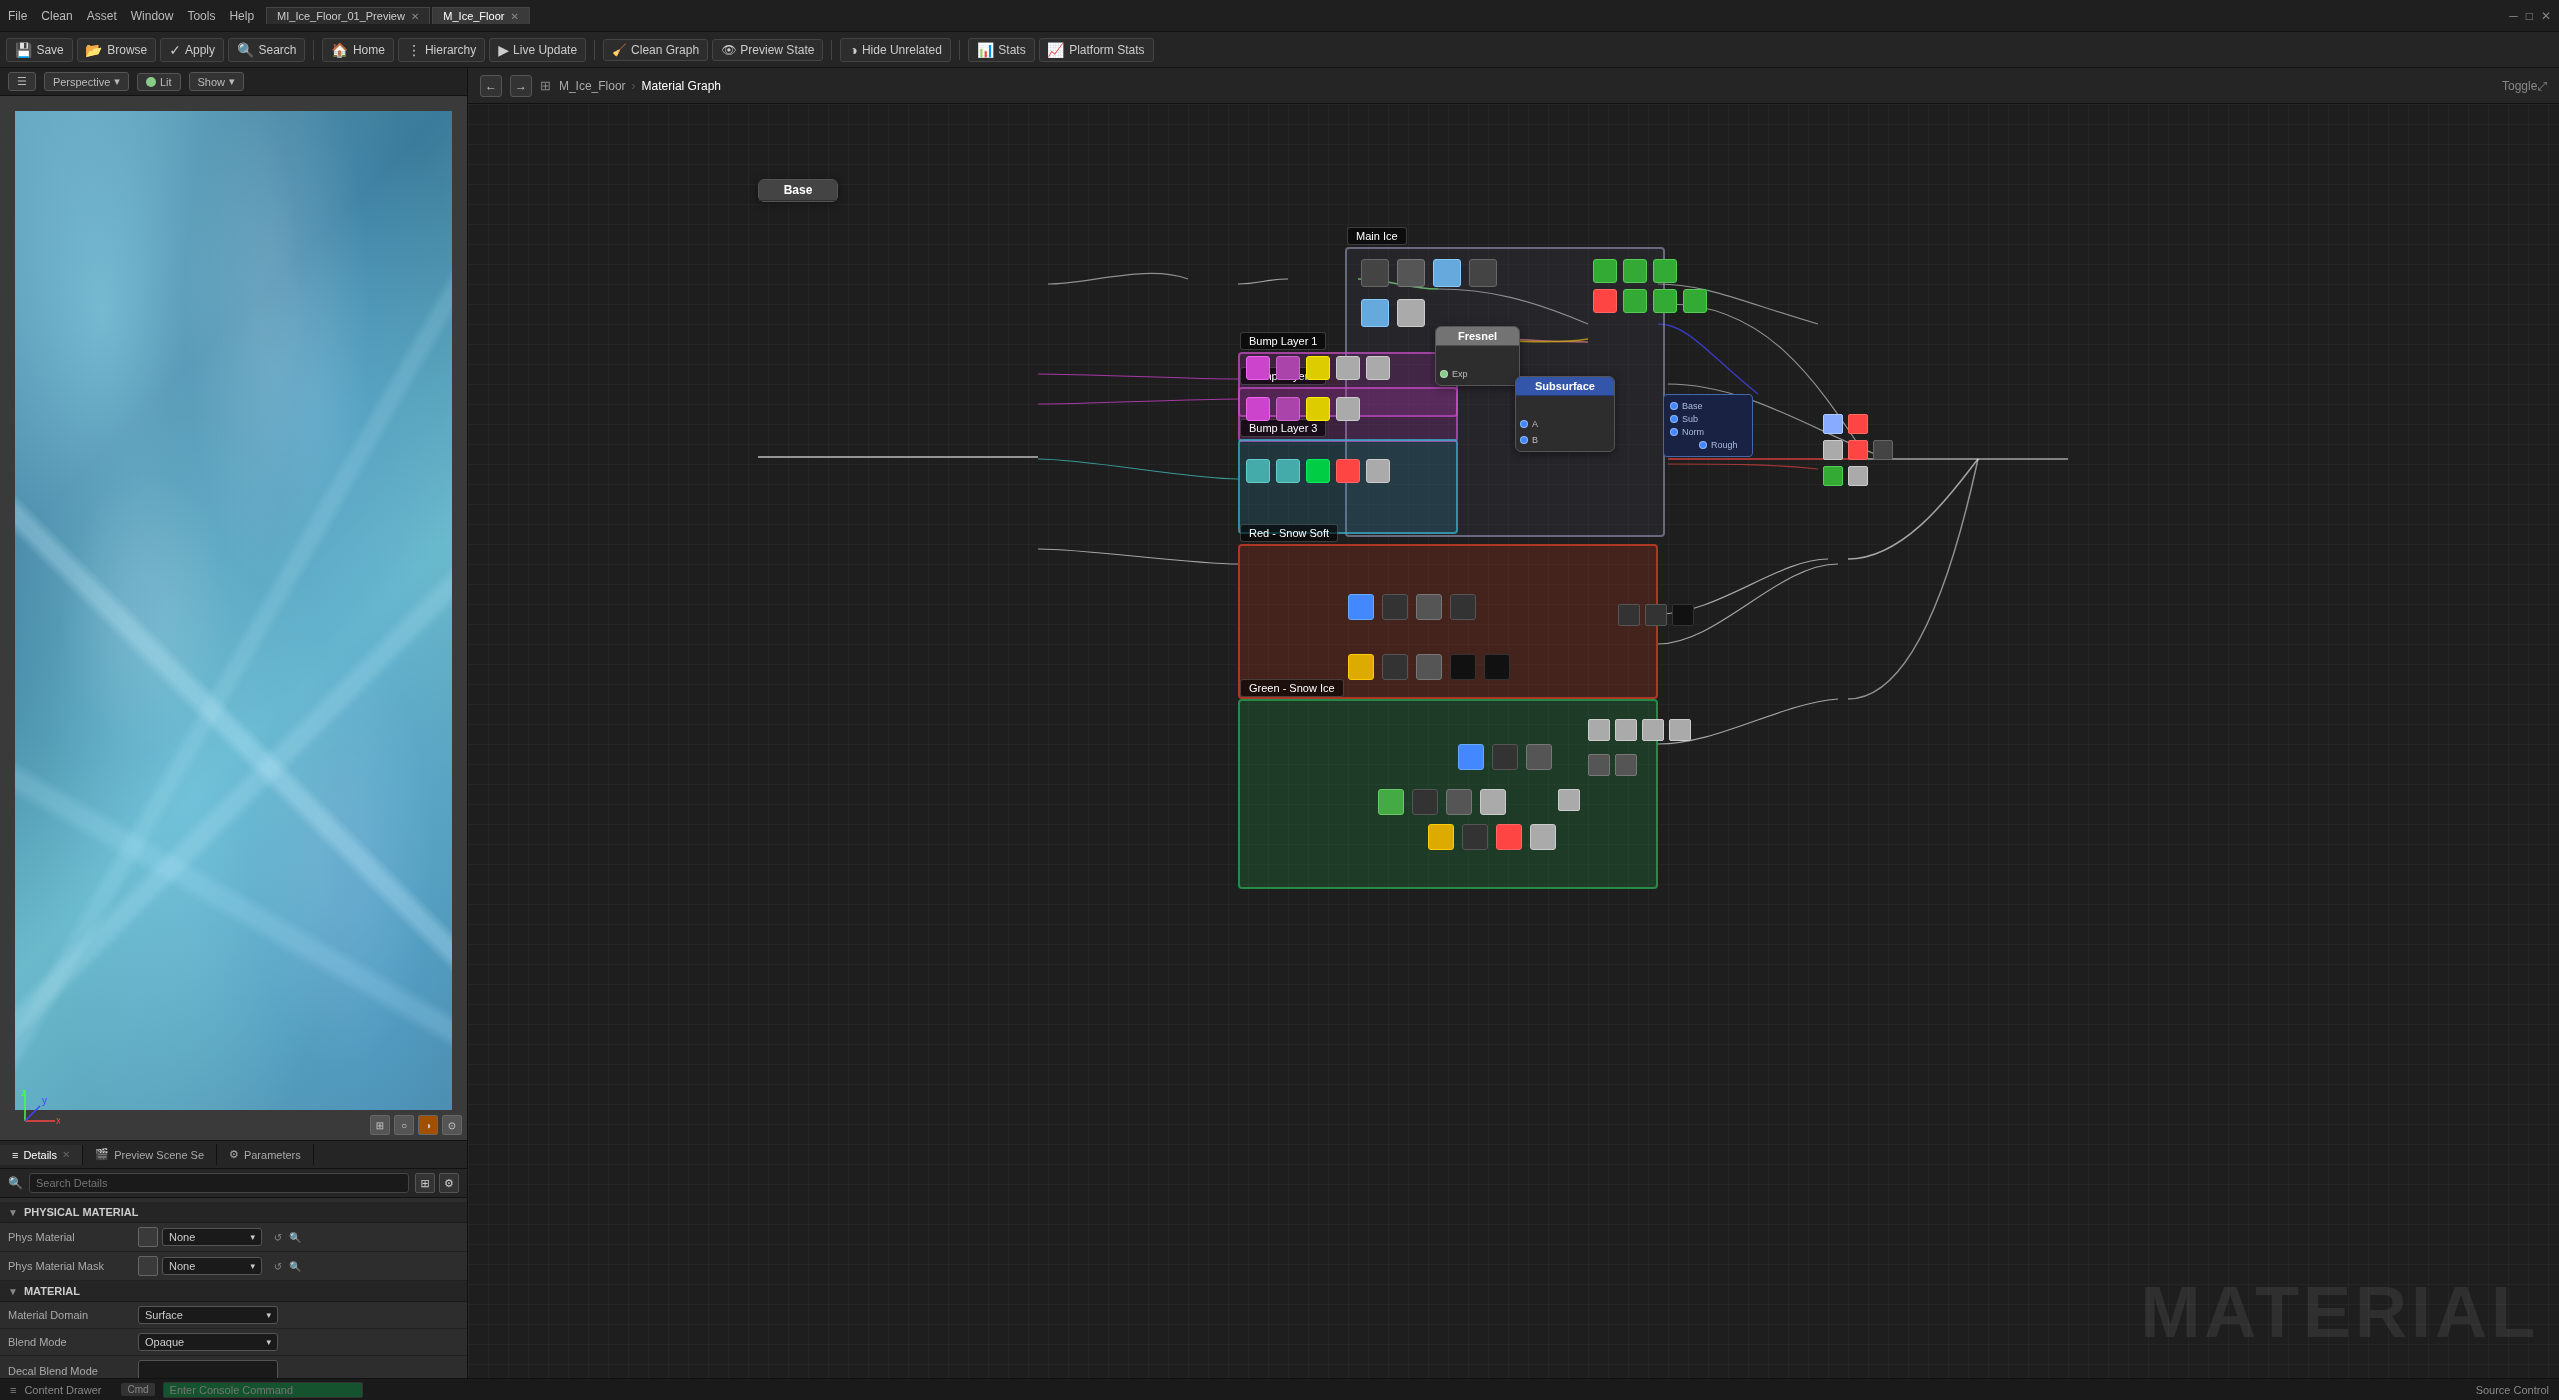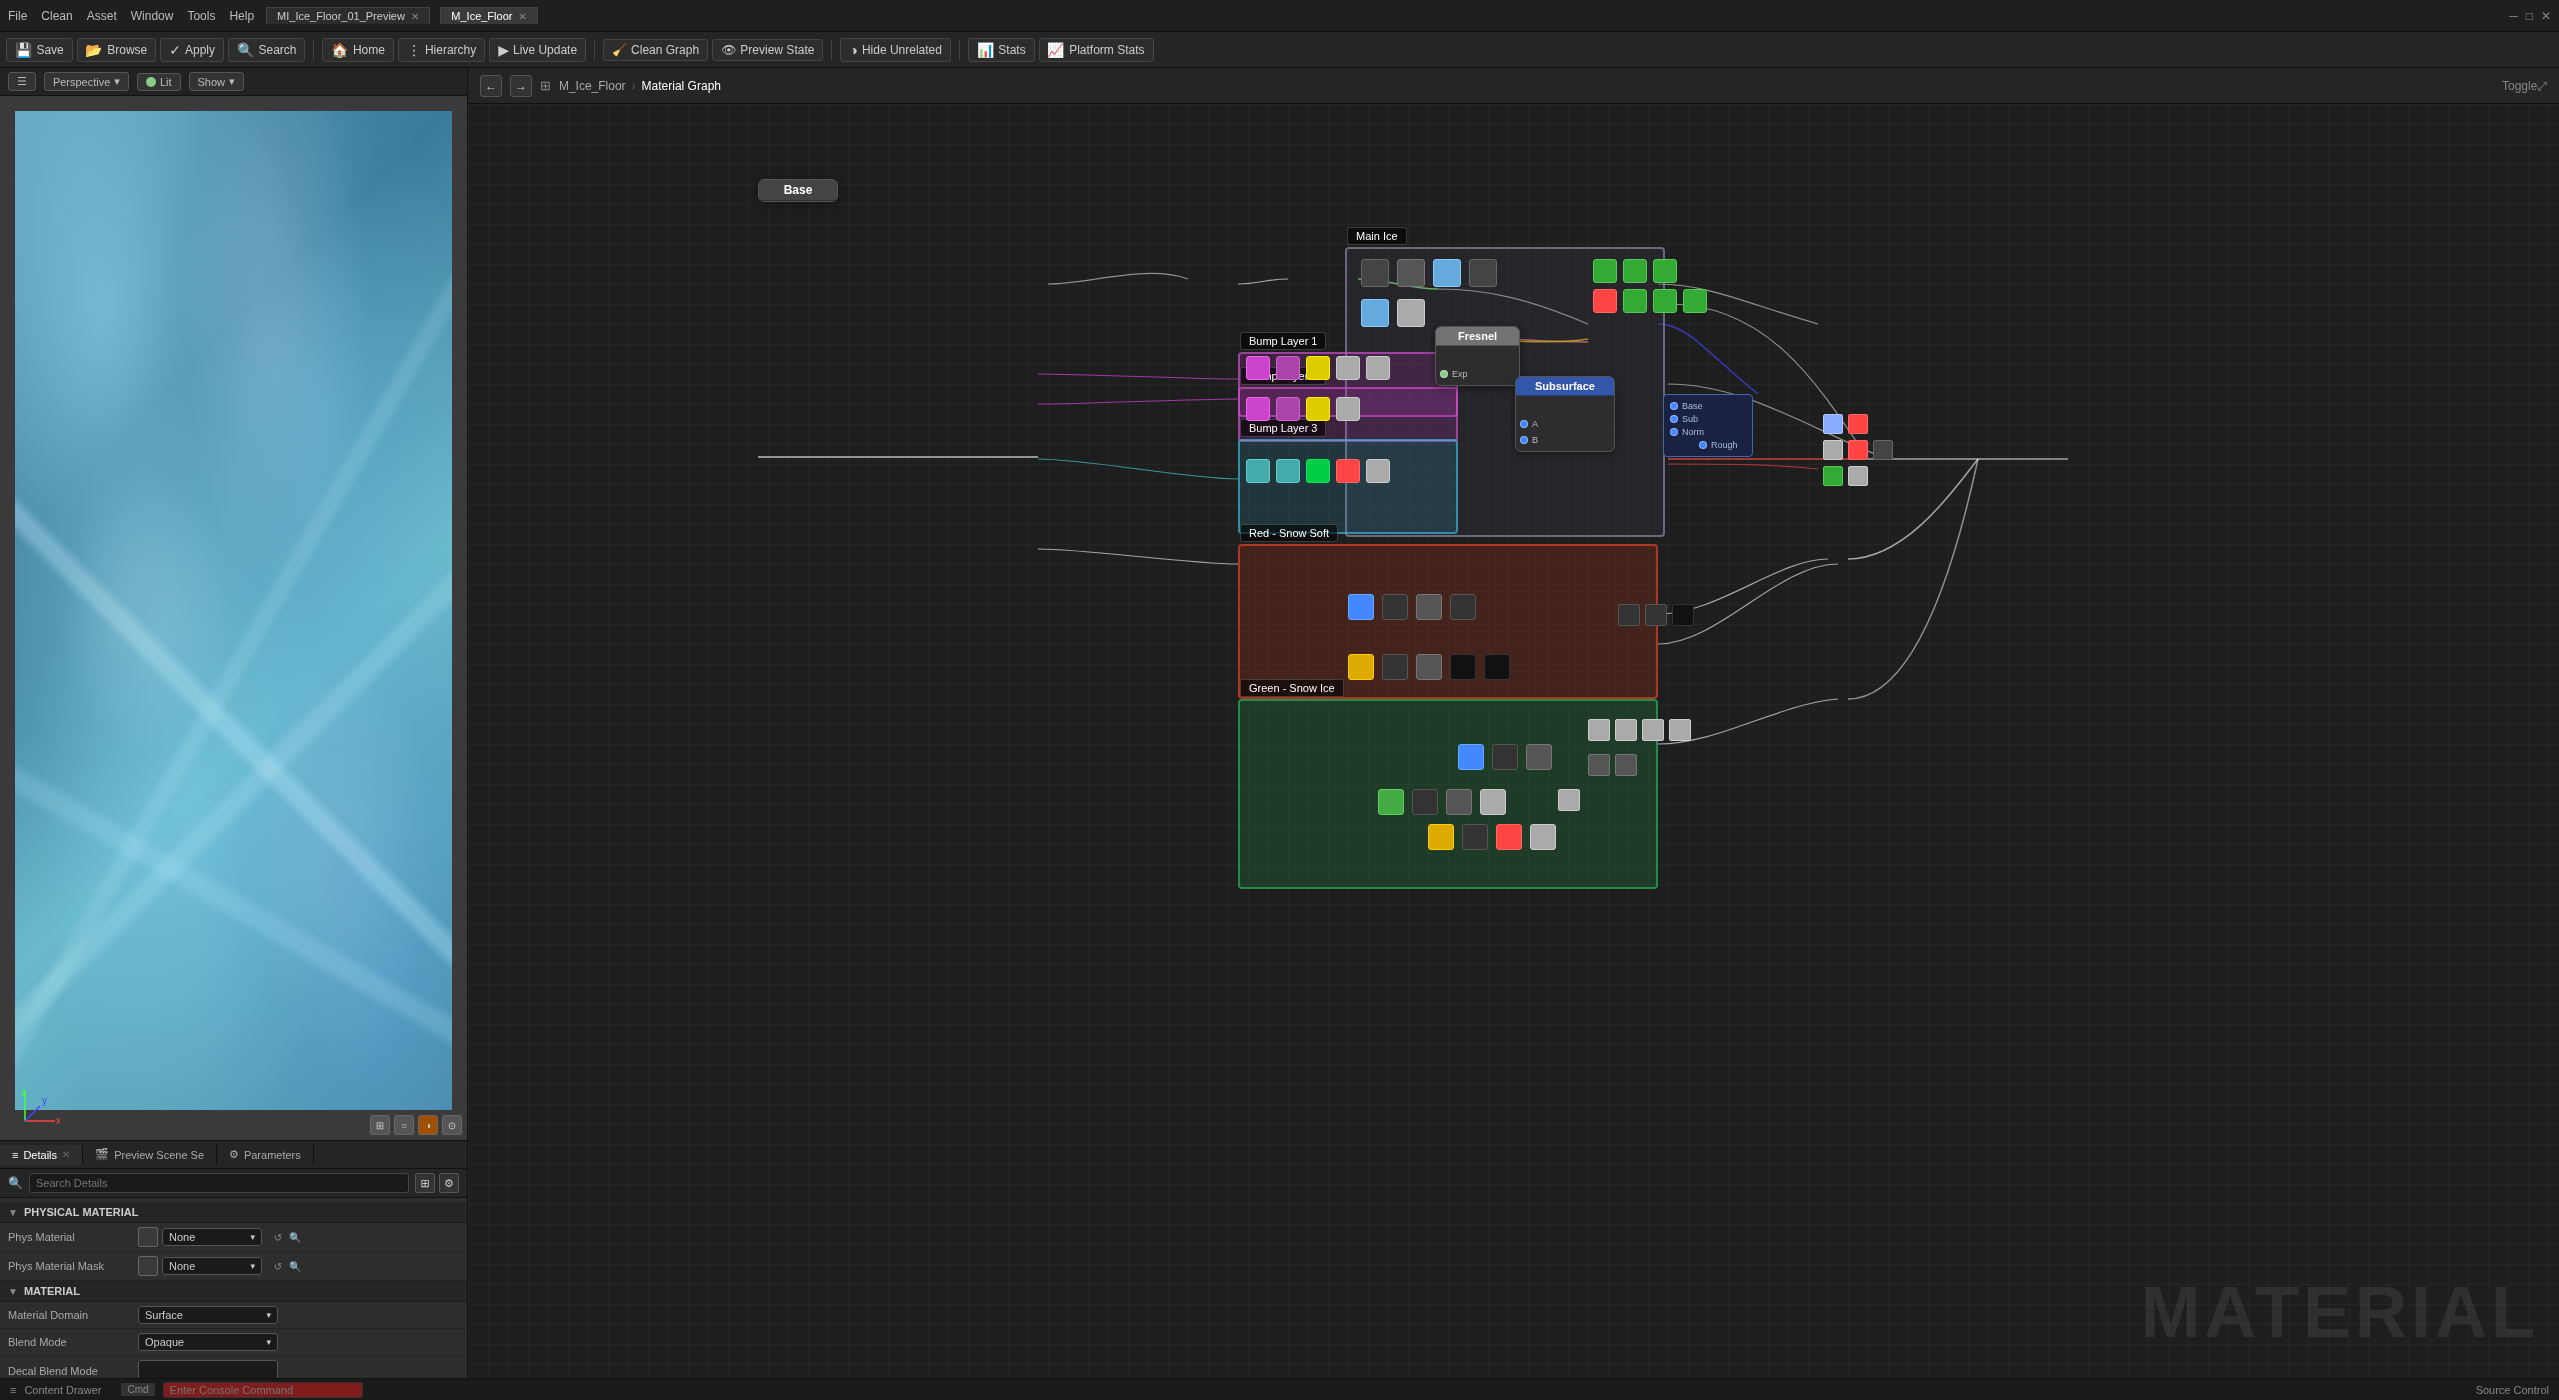"MI_Ice_Floor_01_Preview" .tab-bar { gap: 10px -> 2px }
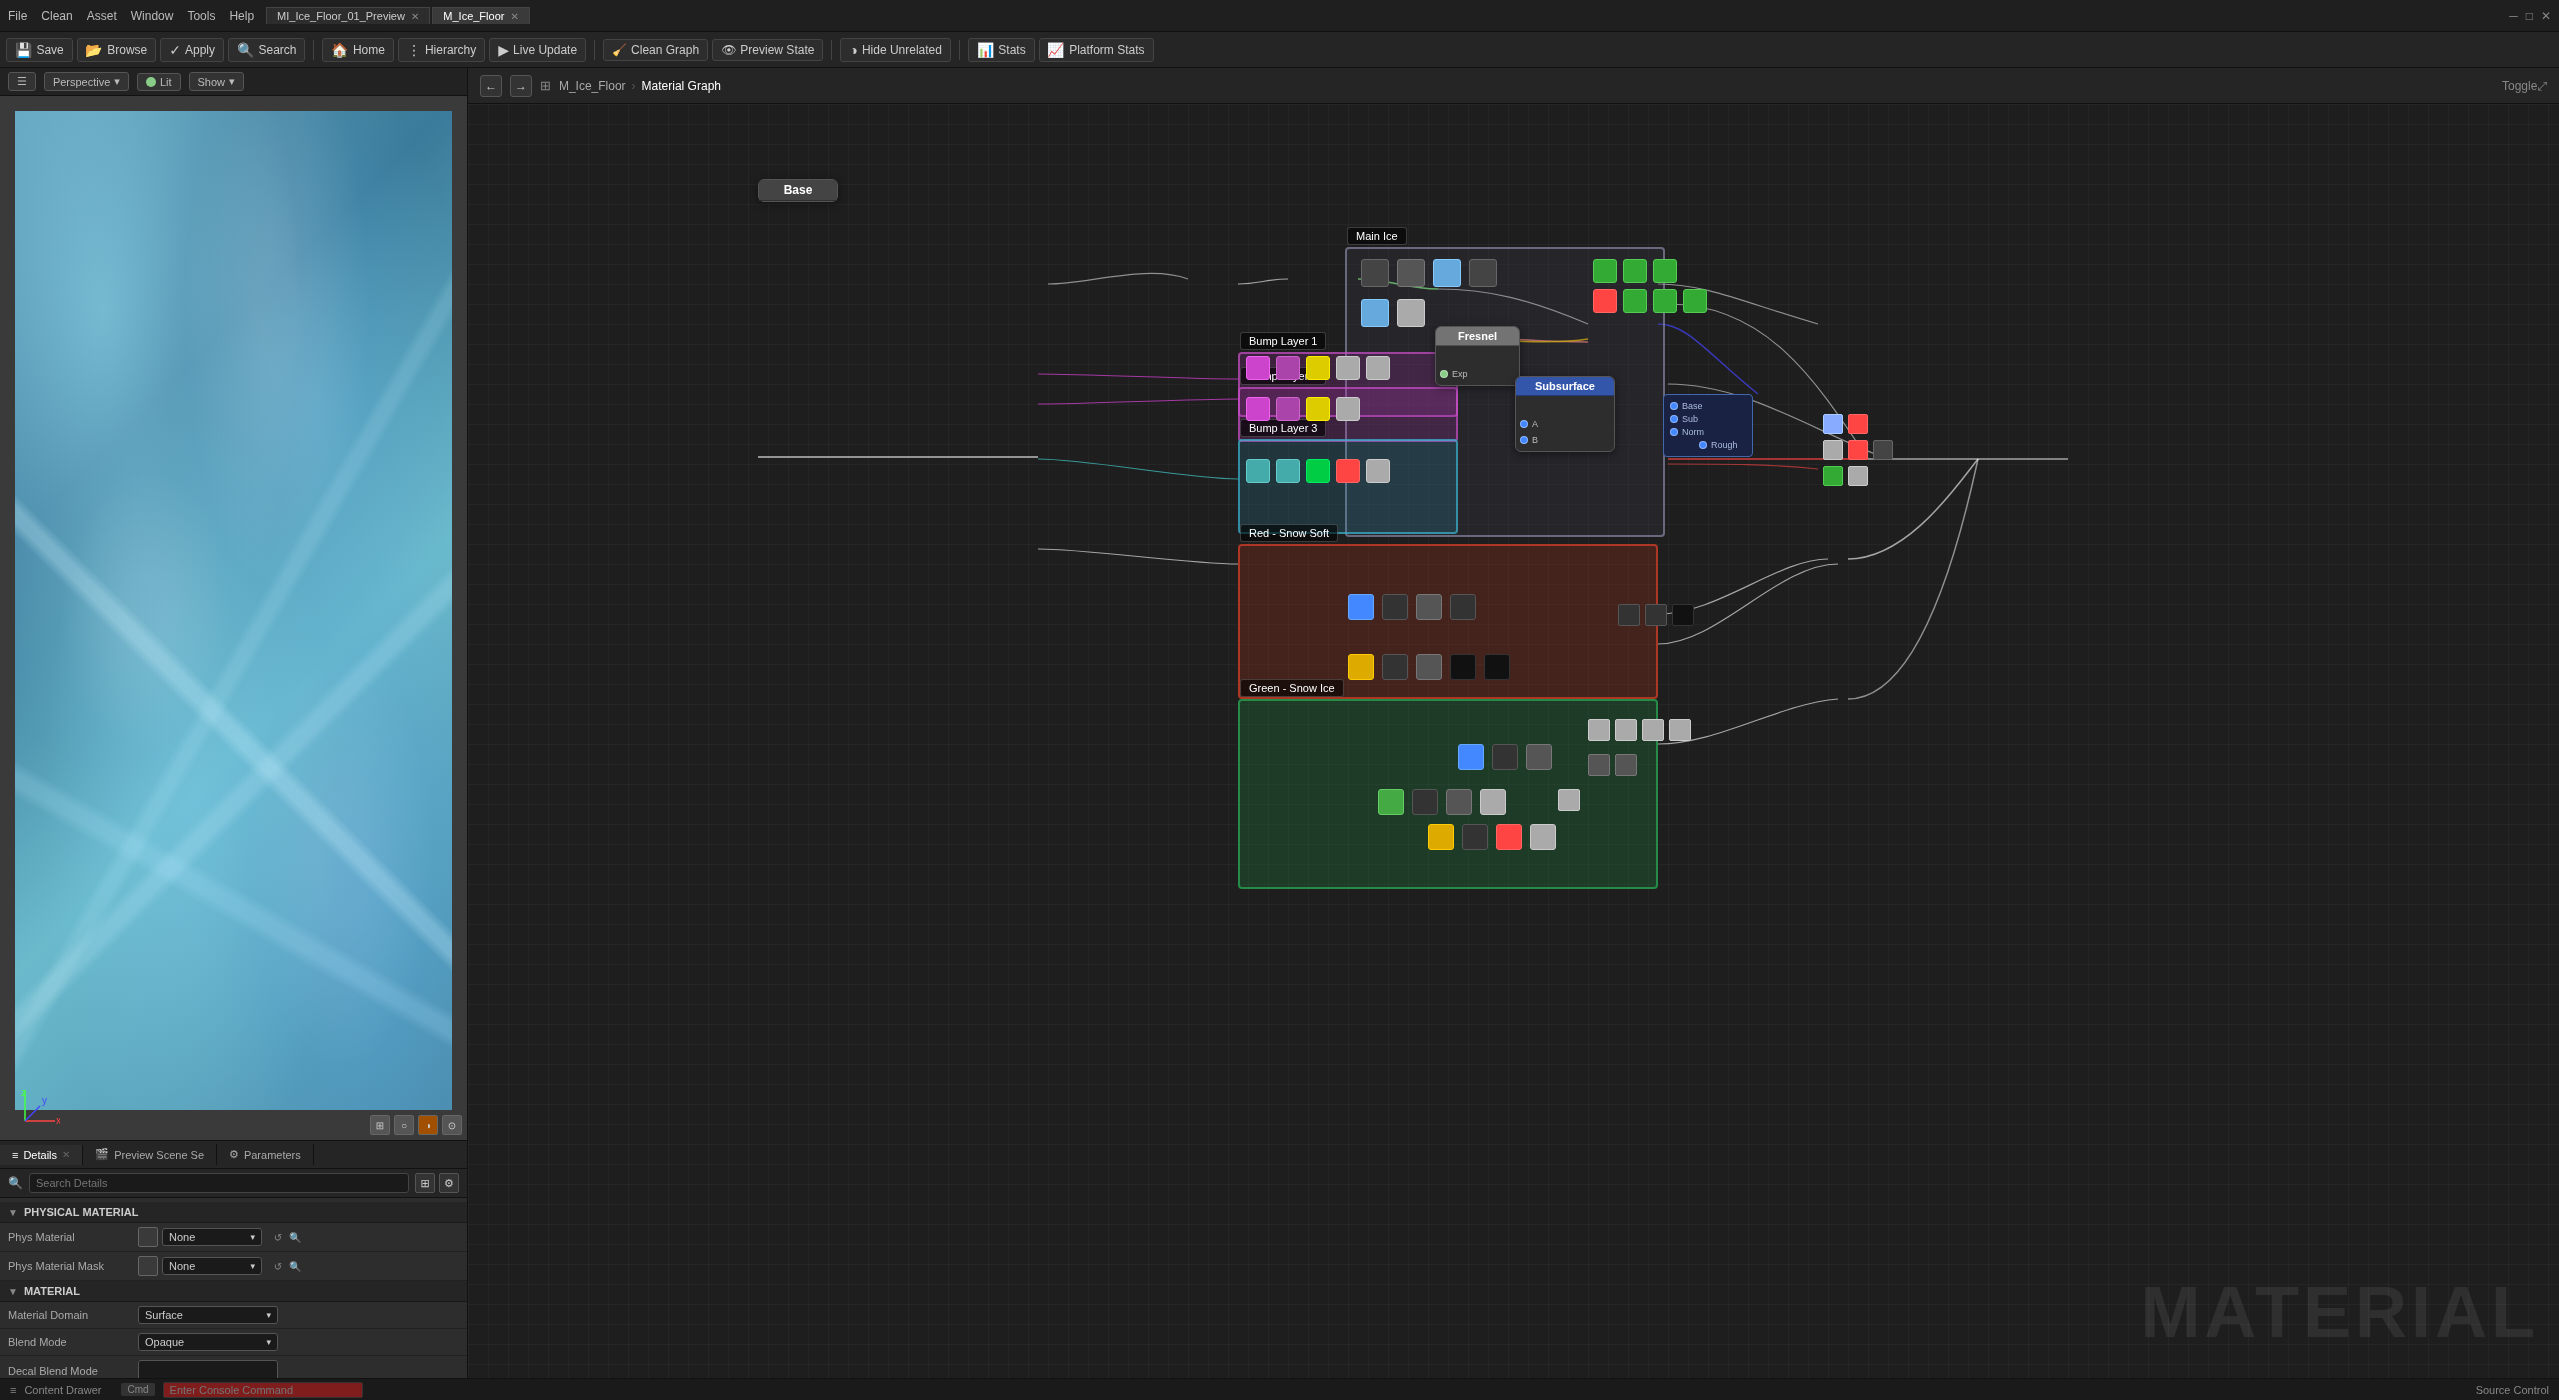"Enter Console Command" input { background: #7f1d1d -> #14532d }
